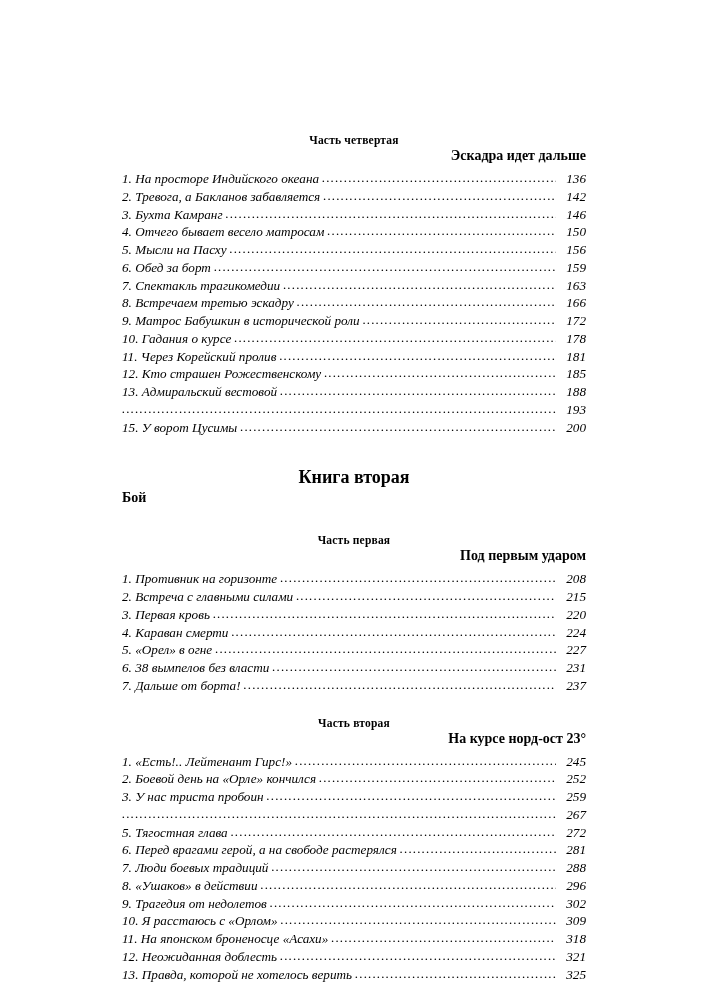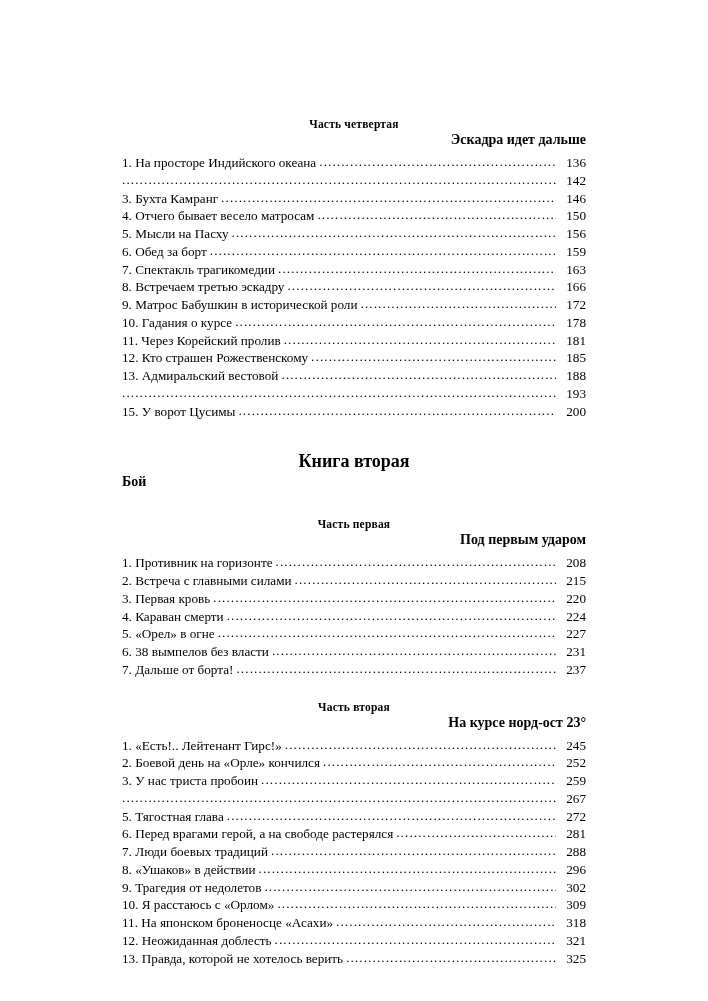"Часть четвертая" .toc { margin: 0 auto -> 16px auto }
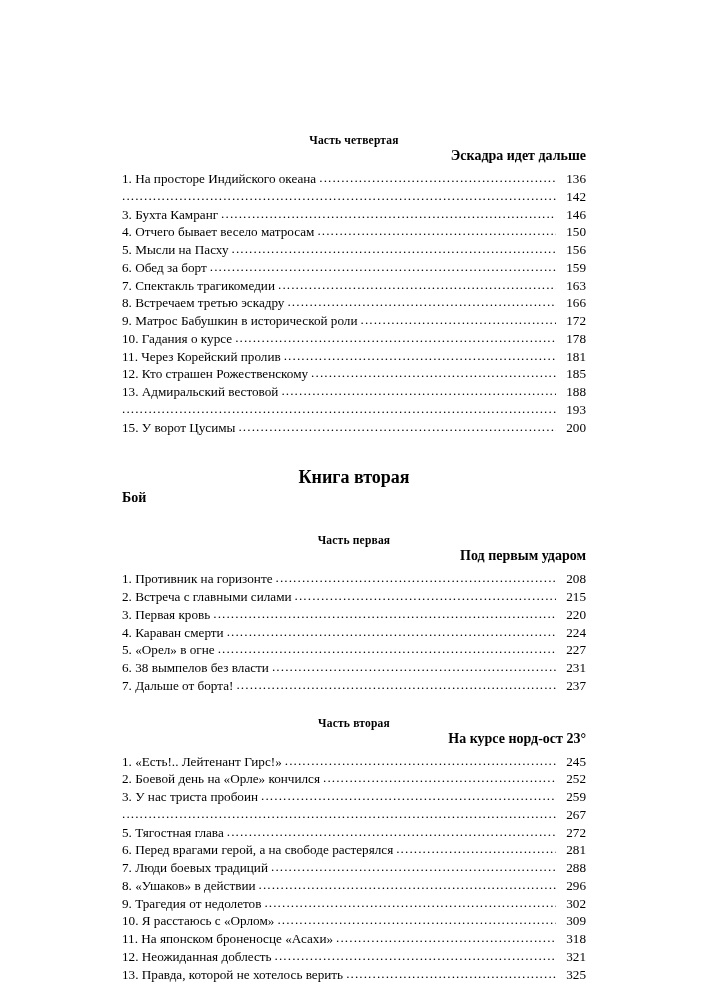"1. На просторе Индийского океана" .entry { font-style: none -> italic }
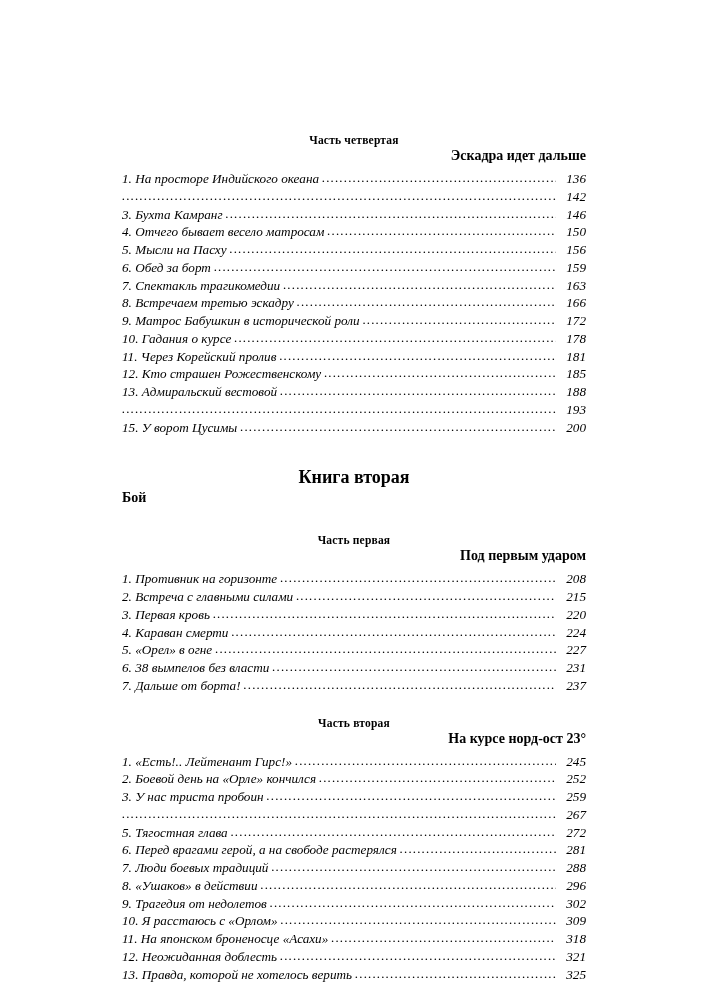"2. Тревога, а Бакланов забавляется" span.label { html: none -> <span>2. Тревога, а Бакланов забавляется</span> }
